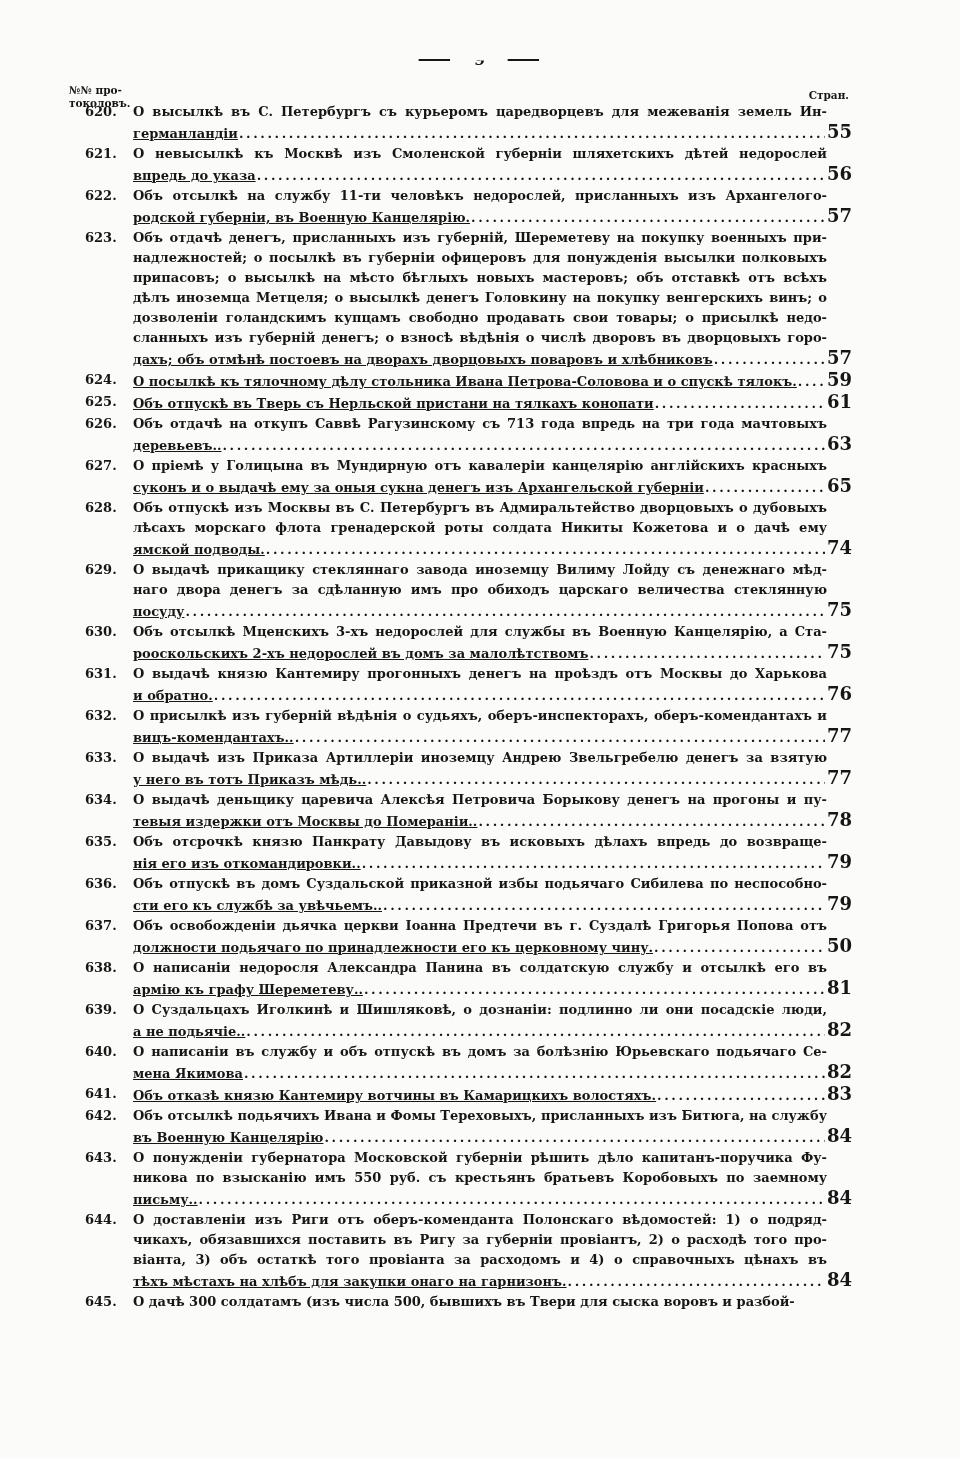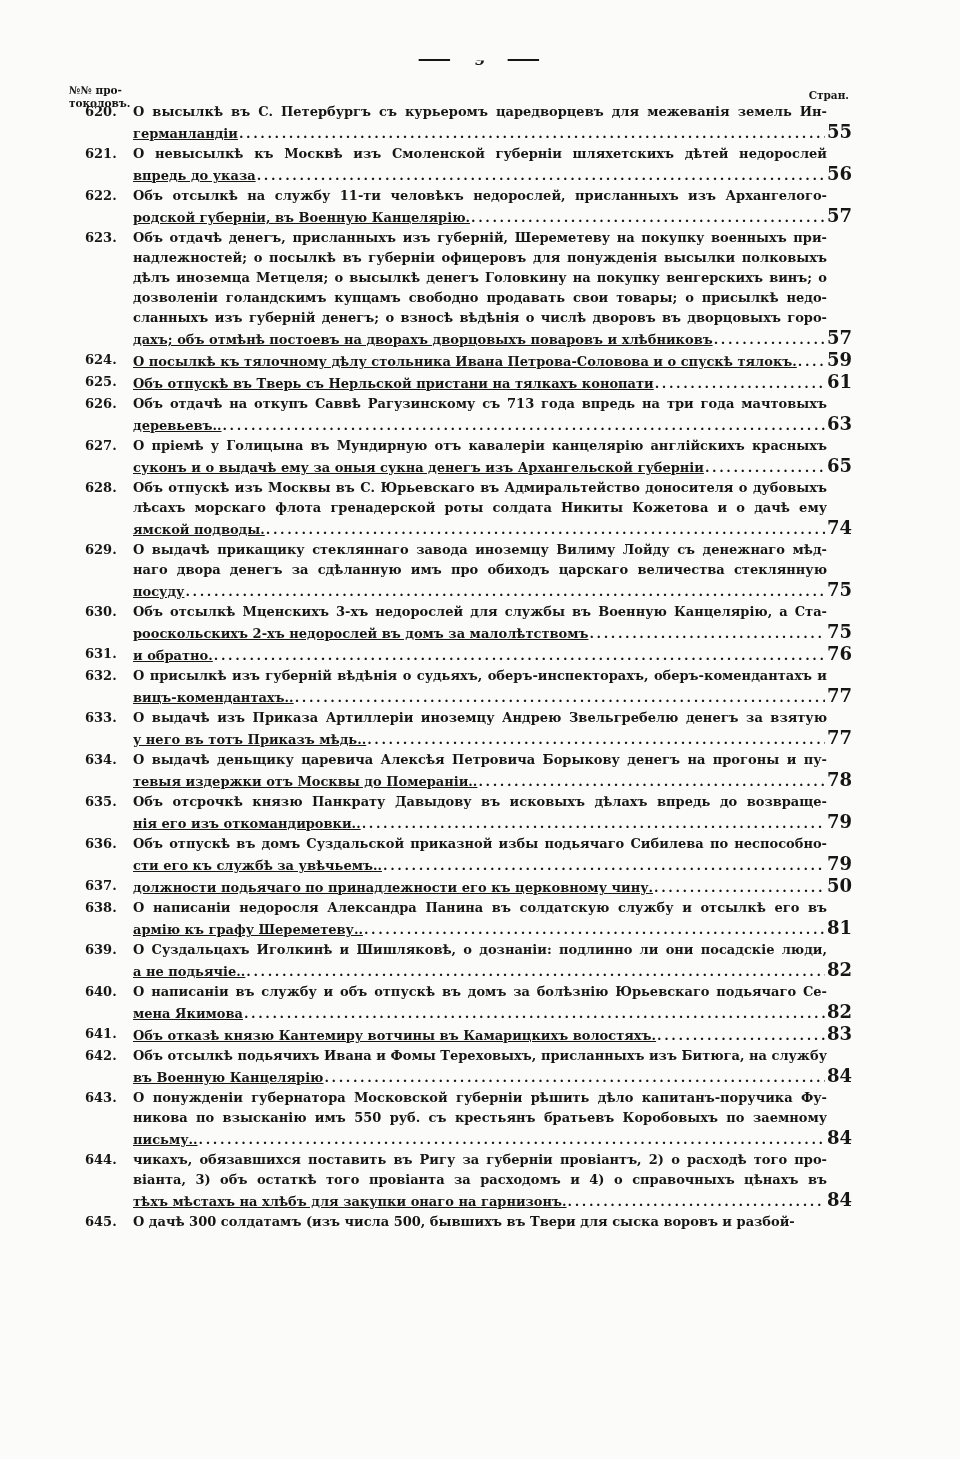"припасовъ; о высылкѣ на мѣсто" div.line { html: none -> <div>припасовъ; о высылкѣ на мѣсто бѣглыхъ новыхъ мастеровъ; объ отставкѣ отъ всѣхъ</div> }
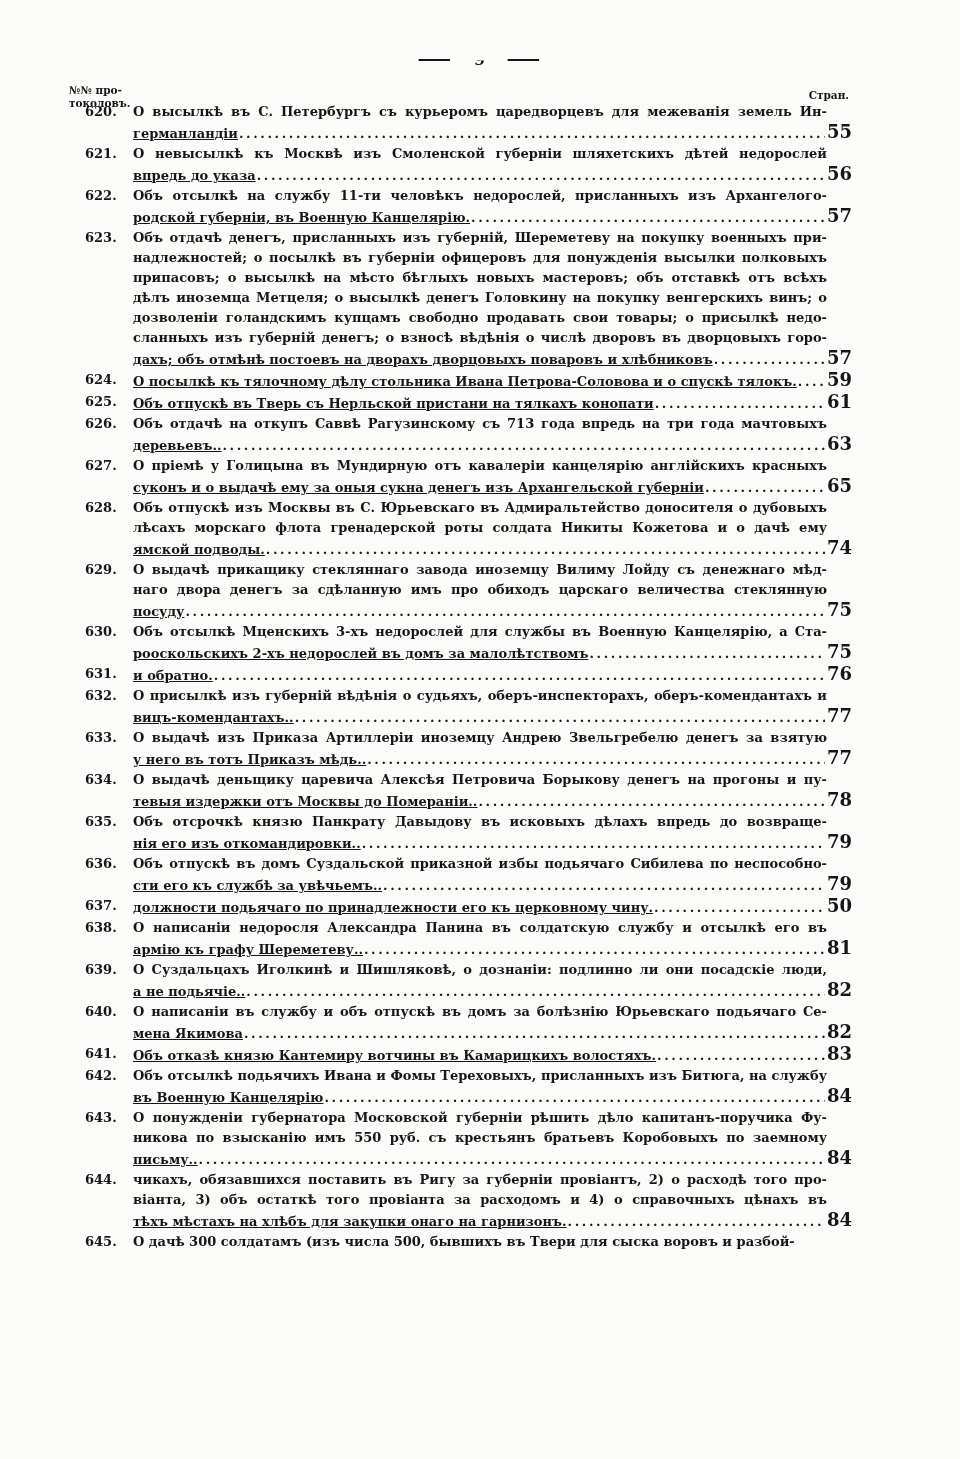"Объ отпускѣ изъ Москвы въ" div.line { text: Юрьевскаго въ Адмиральтейство доносителя -> Петербургъ въ Адмиральтейство дворцовыхъ }
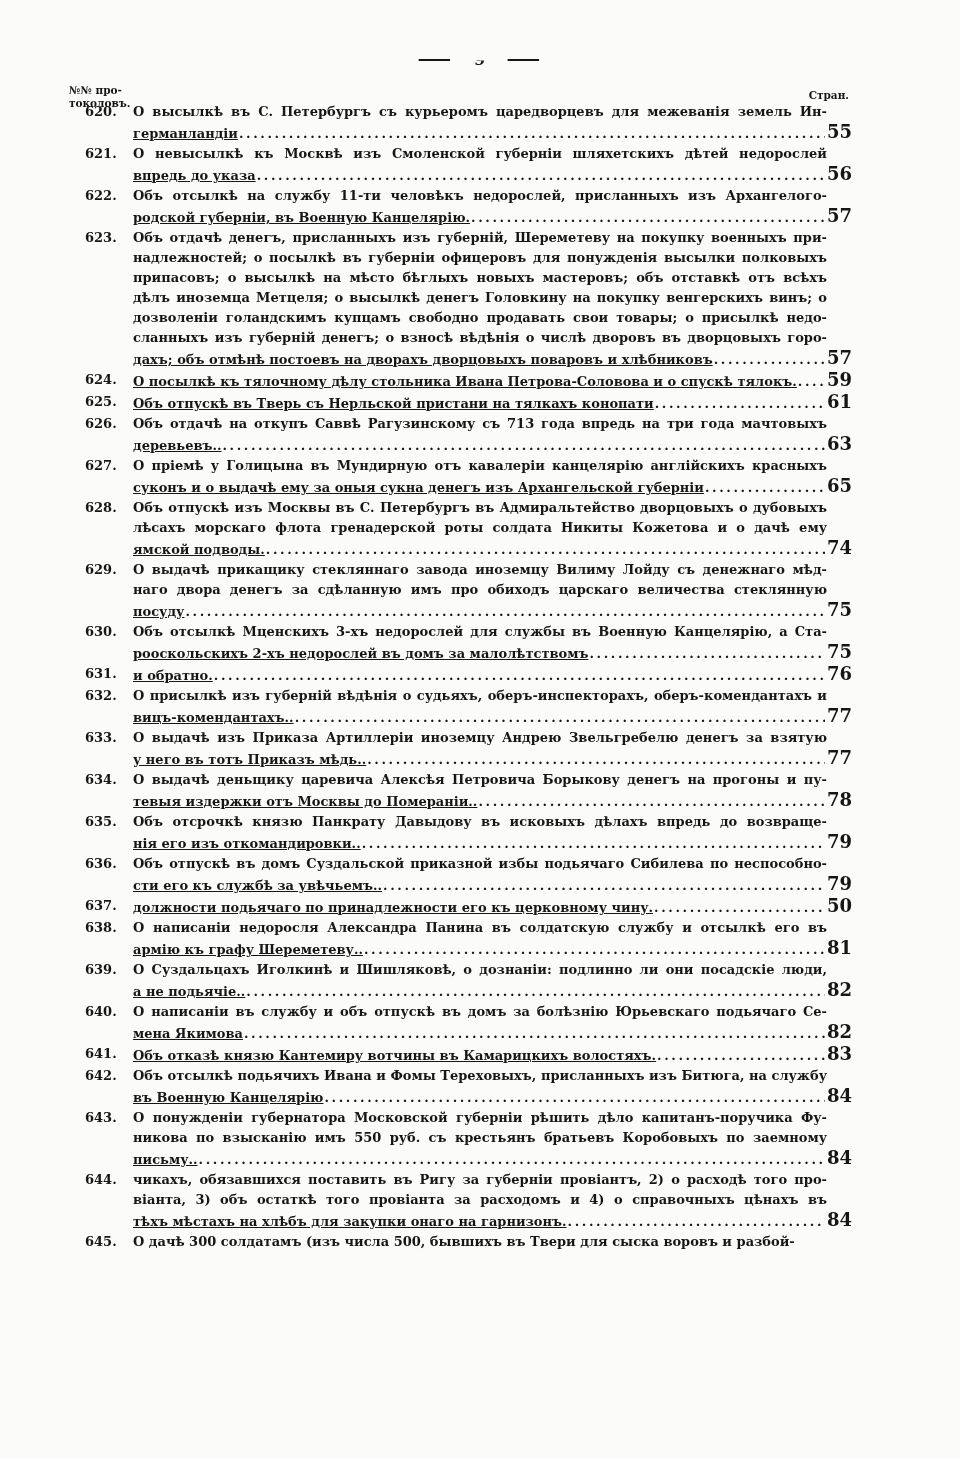"О выдачѣ князю Кантемиру прогонныхъ" div.line { html: none -> <div>О выдачѣ князю Кантемиру прогонныхъ денегъ на проѣздъ отъ Москвы до Харькова</div> }
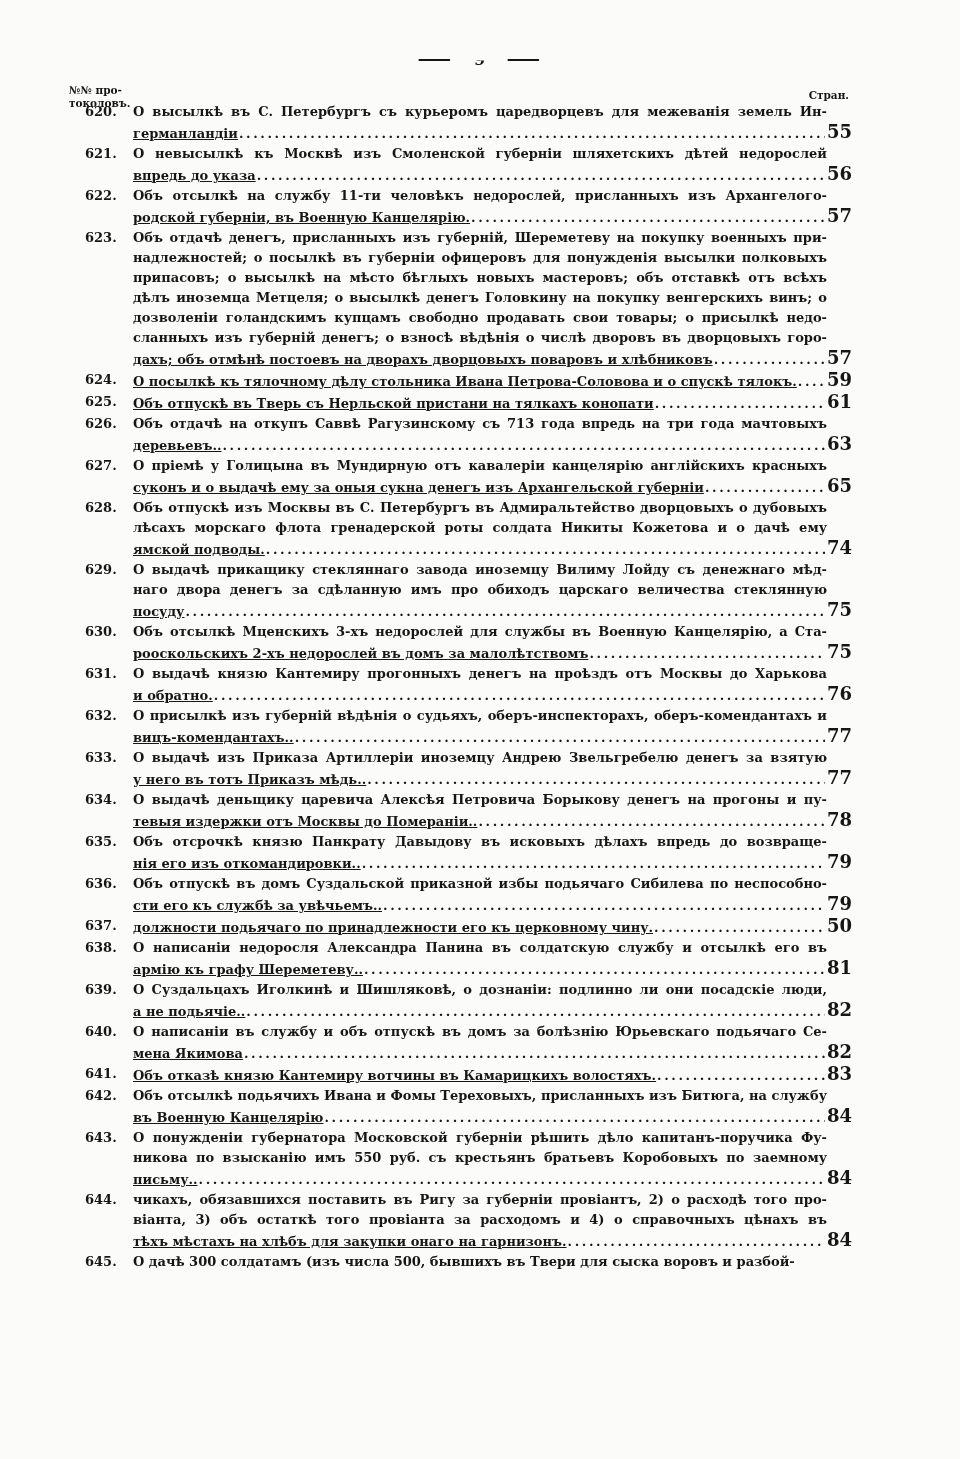"Объ освобожденіи дьячка церкви Іоанна" div.line { html: none -> <div>Объ освобожденіи дьячка церкви Іоанна Предтечи въ г. Суздалѣ Григорья Попова отъ</div> }
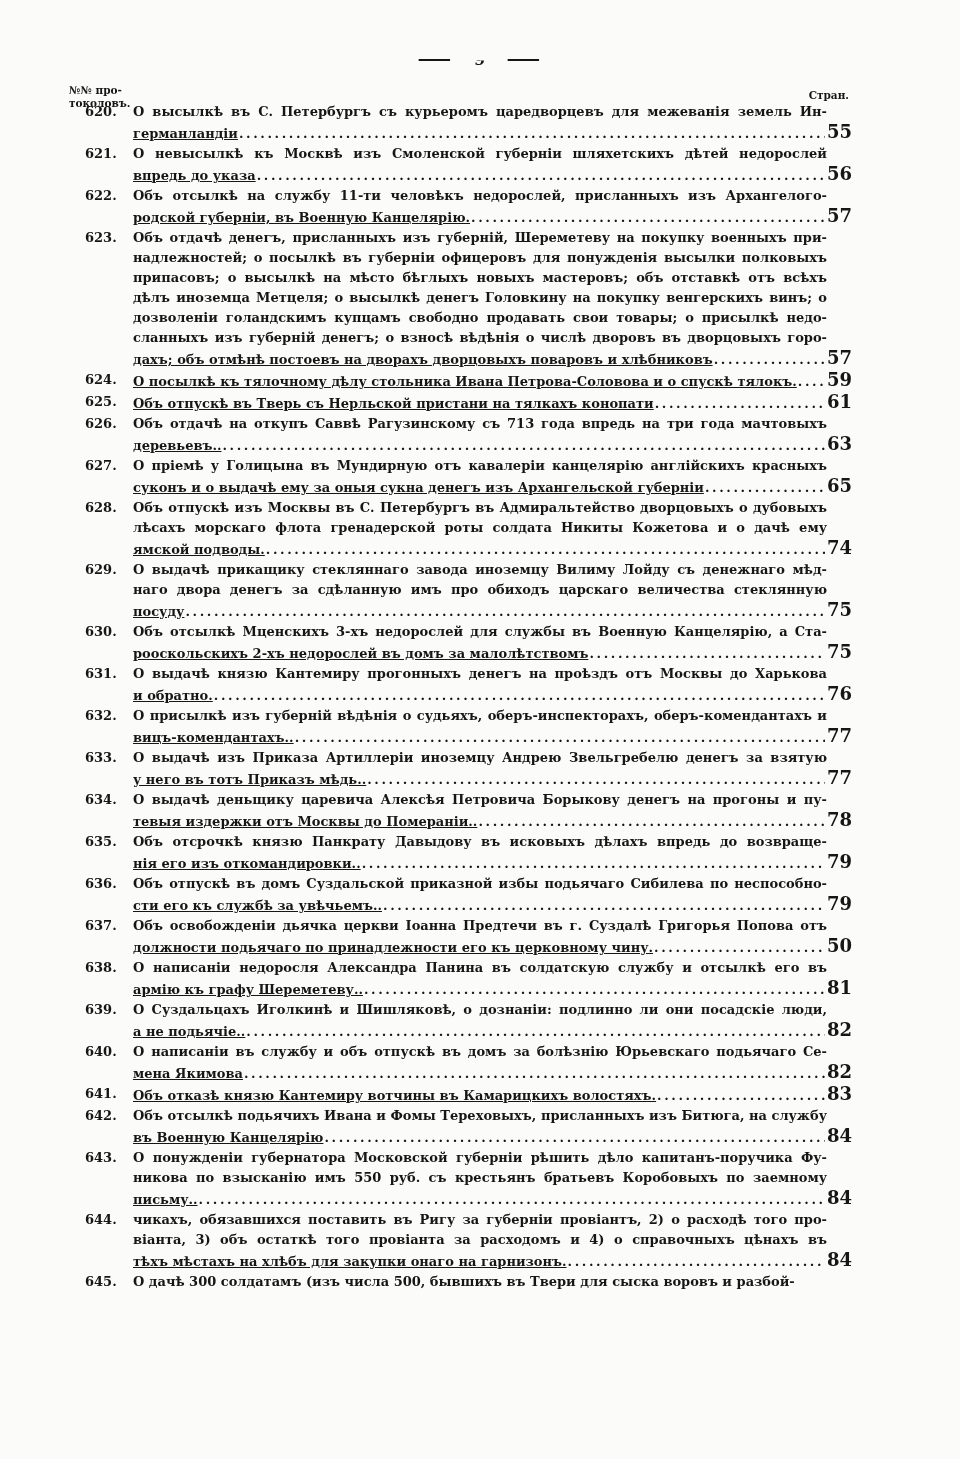"О доставленіи изъ Риги отъ" div.line { html: none -> <div>О доставленіи изъ Риги отъ оберъ-коменданта Полонскаго вѣдомостей: 1) о подряд-</div> }
